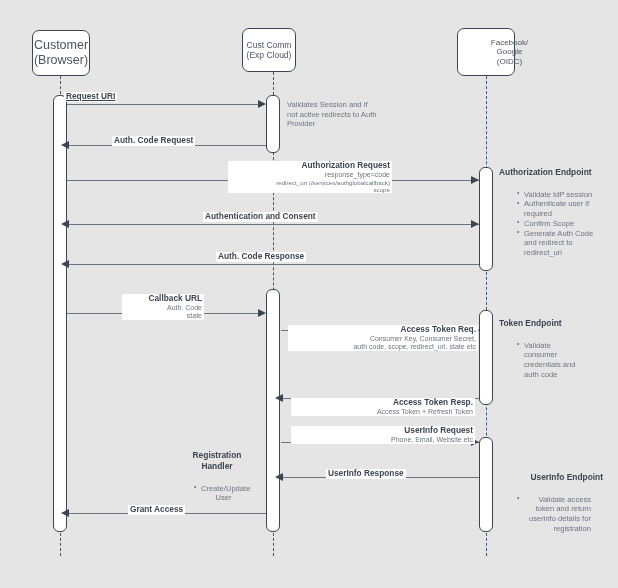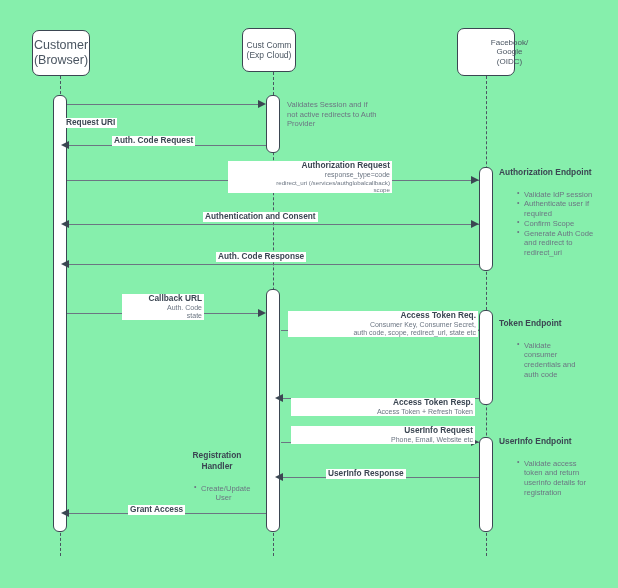"Customer" #canvas { background: #86efac -> #e5e5e5 }
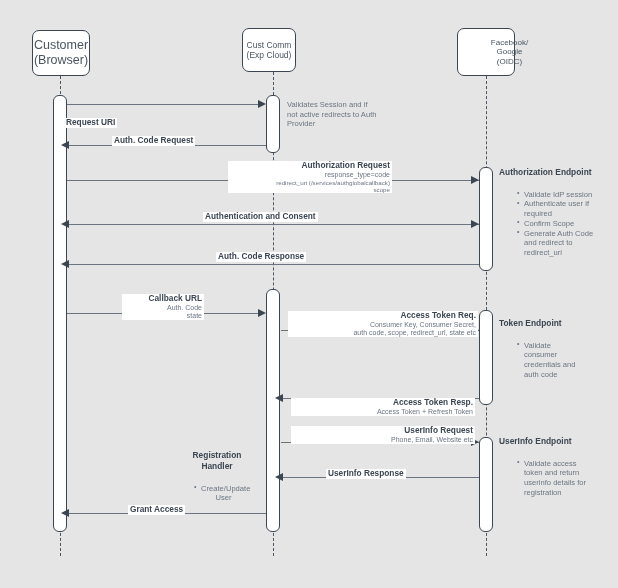"Request URI" div.msg-label { text-decoration: none -> underline; top: 118px -> 92px }
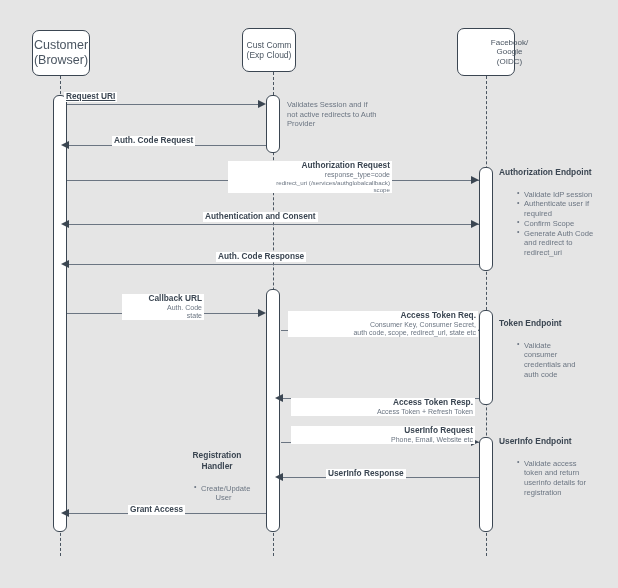"Access Token Req." div.msg-label { top: 311px -> 325px }
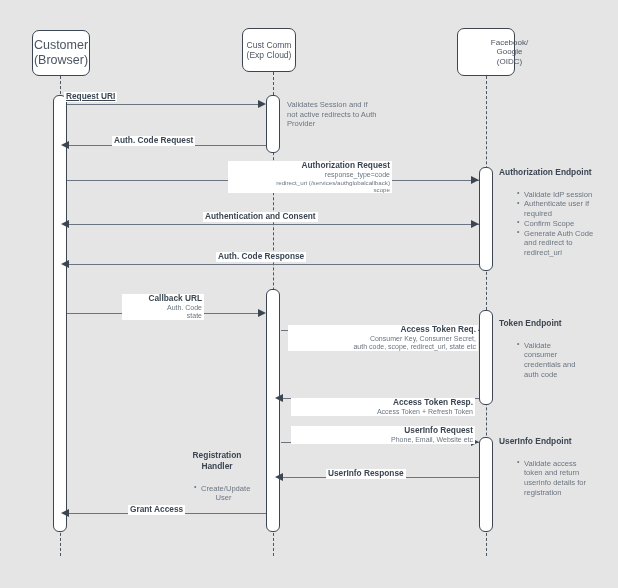"UserInfo Endpoint" div.note { text-align: none -> right; top: 436px -> 472px }
